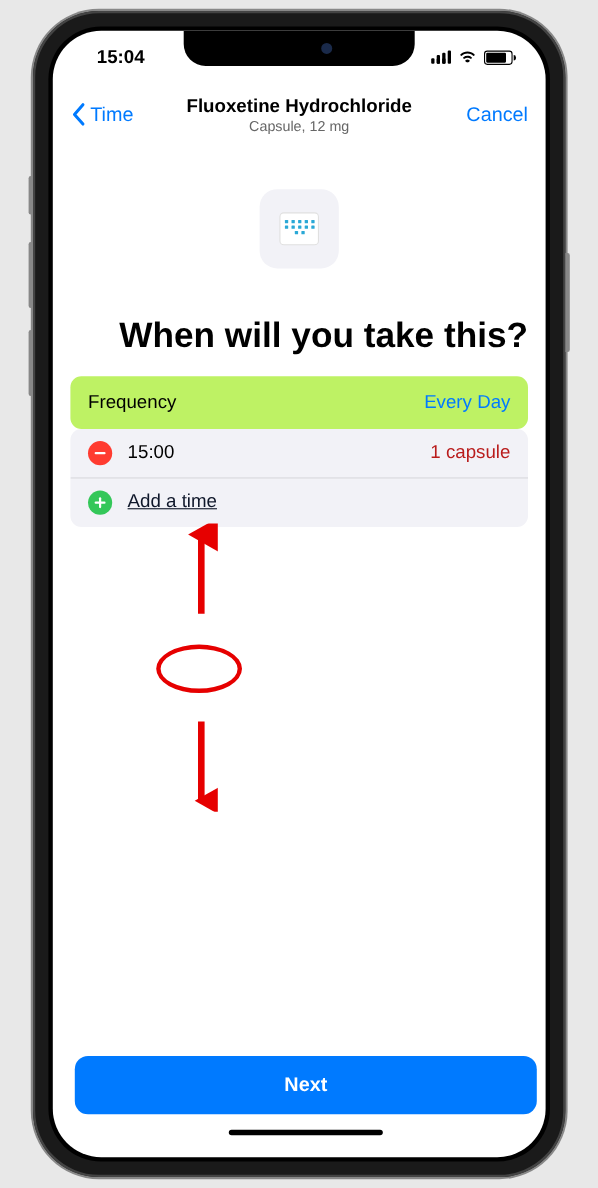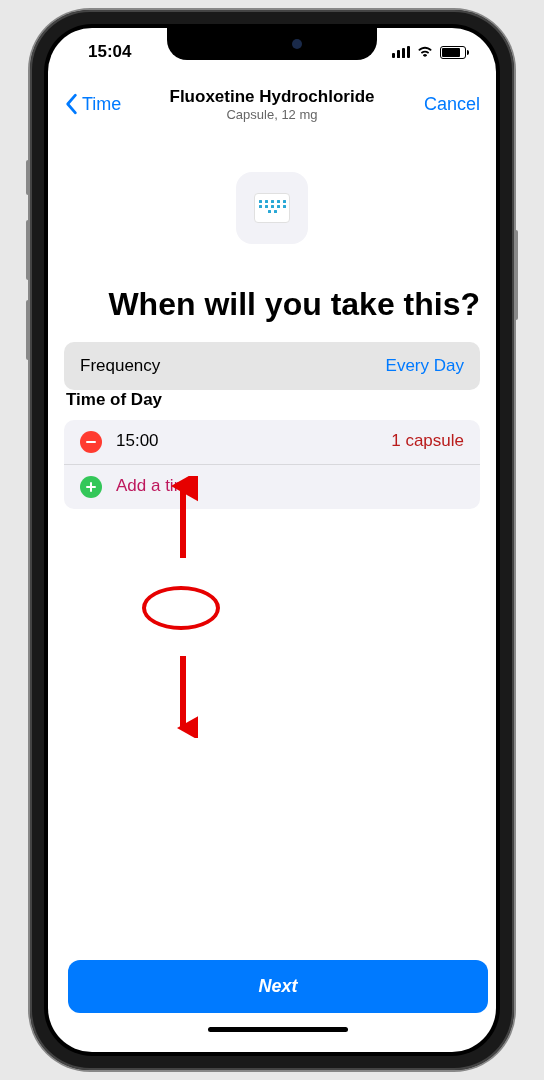"Frequency" .setting-row { background: #e5e5e5 -> #bef264 }
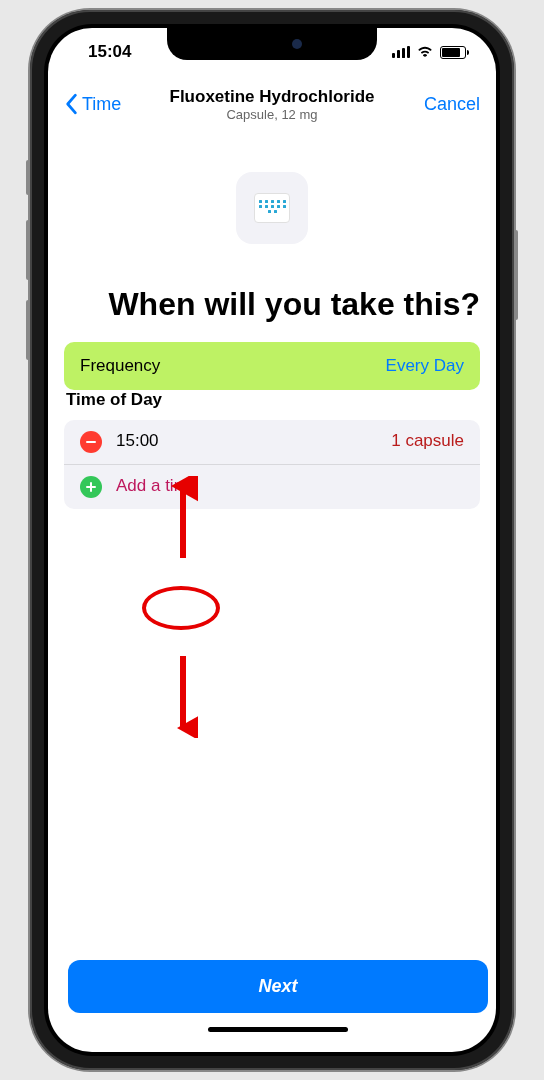"Time of Day" div.section-title { html: <div>Time of Day</div> -> none }
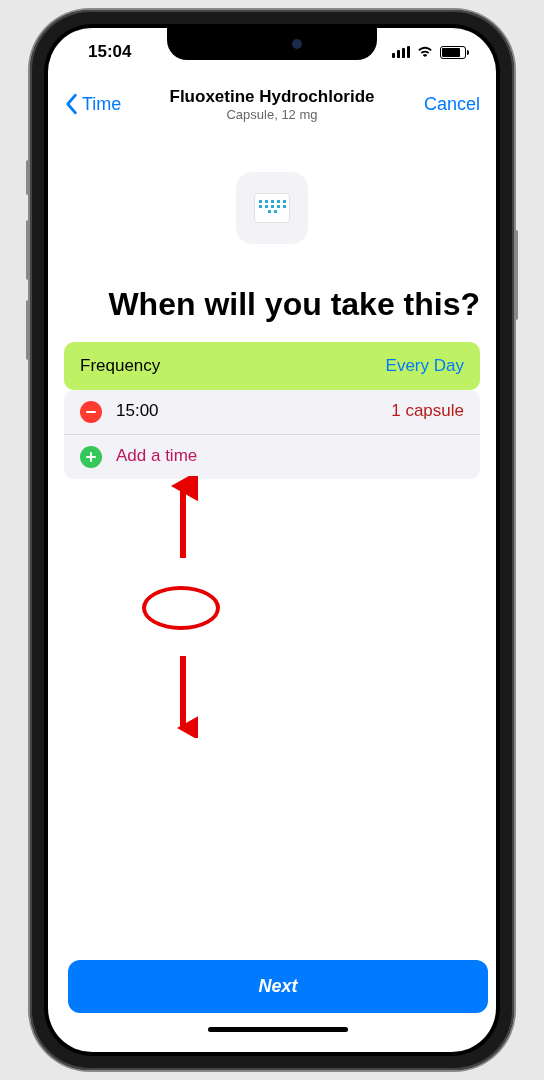"Add a time" .add-time-label { color: #be185d -> #0f172a; text-decoration: none -> underline }
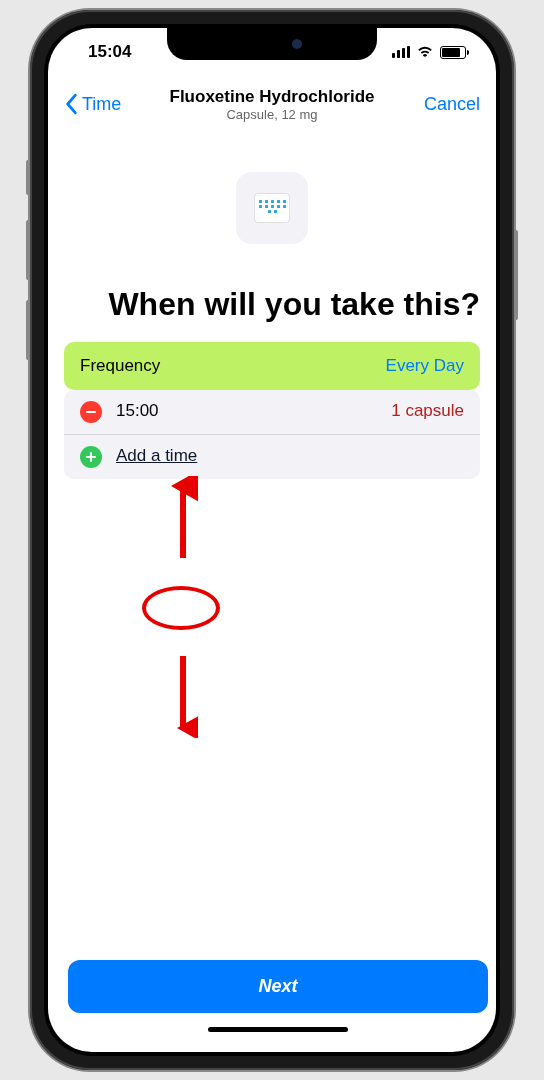"Next" .footer { font-style: italic -> none }
